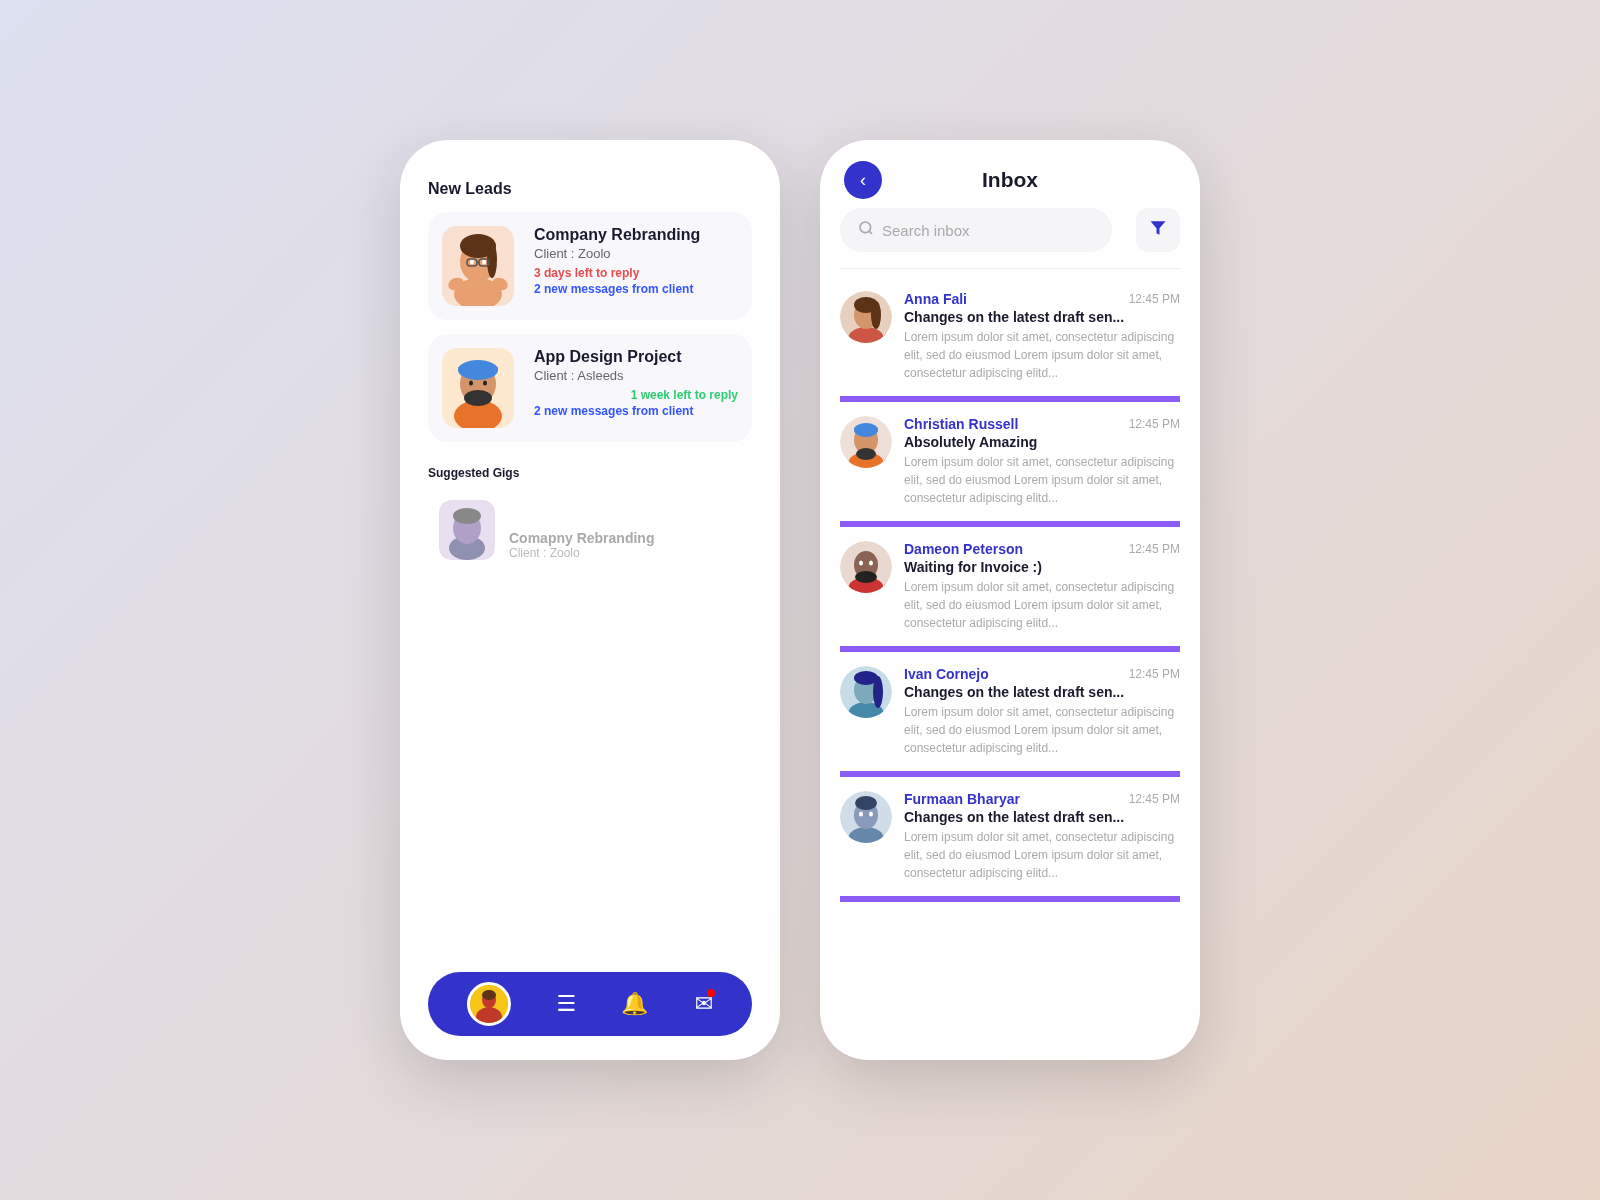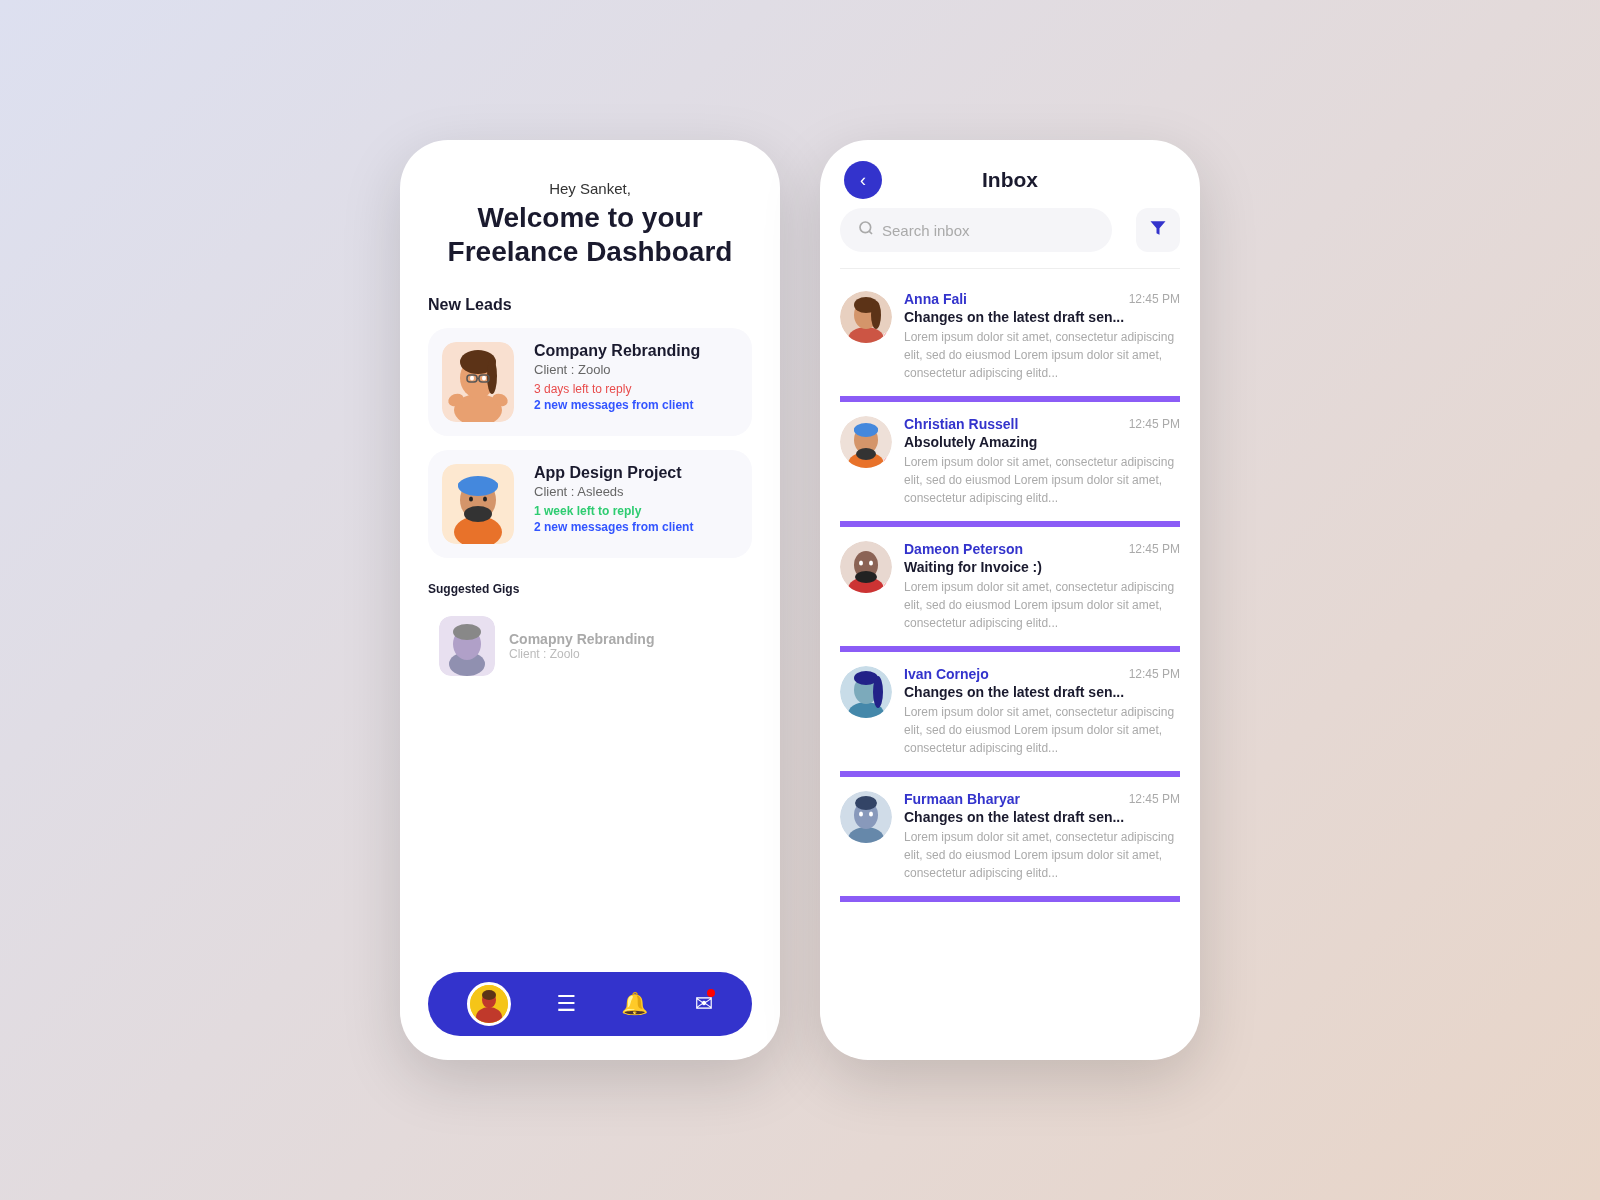"Hey Sanket," div.greeting { html: <div> <div>Hey Sanket,</div> <div>Welcome to your Freelance Dashboard</div> </div> -> none }
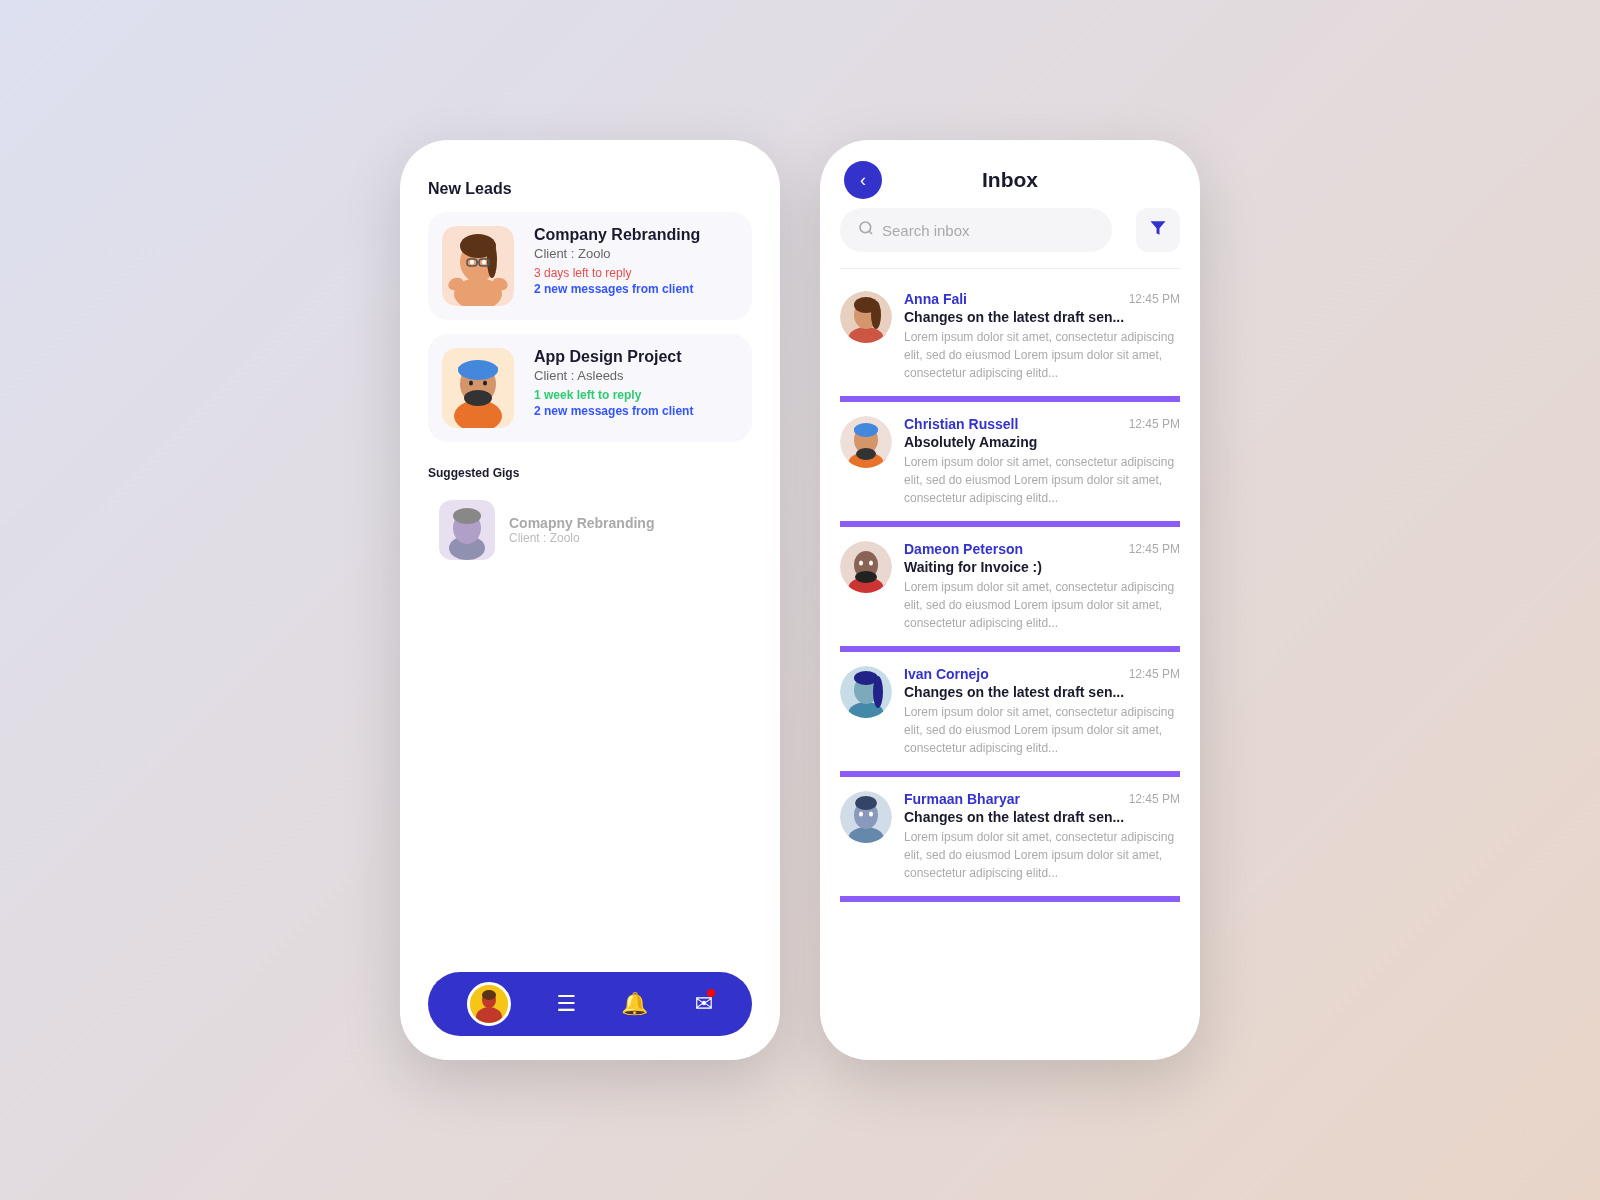"3 days left to reply" .lead-deadline-red { font-weight: 400 -> 700 }
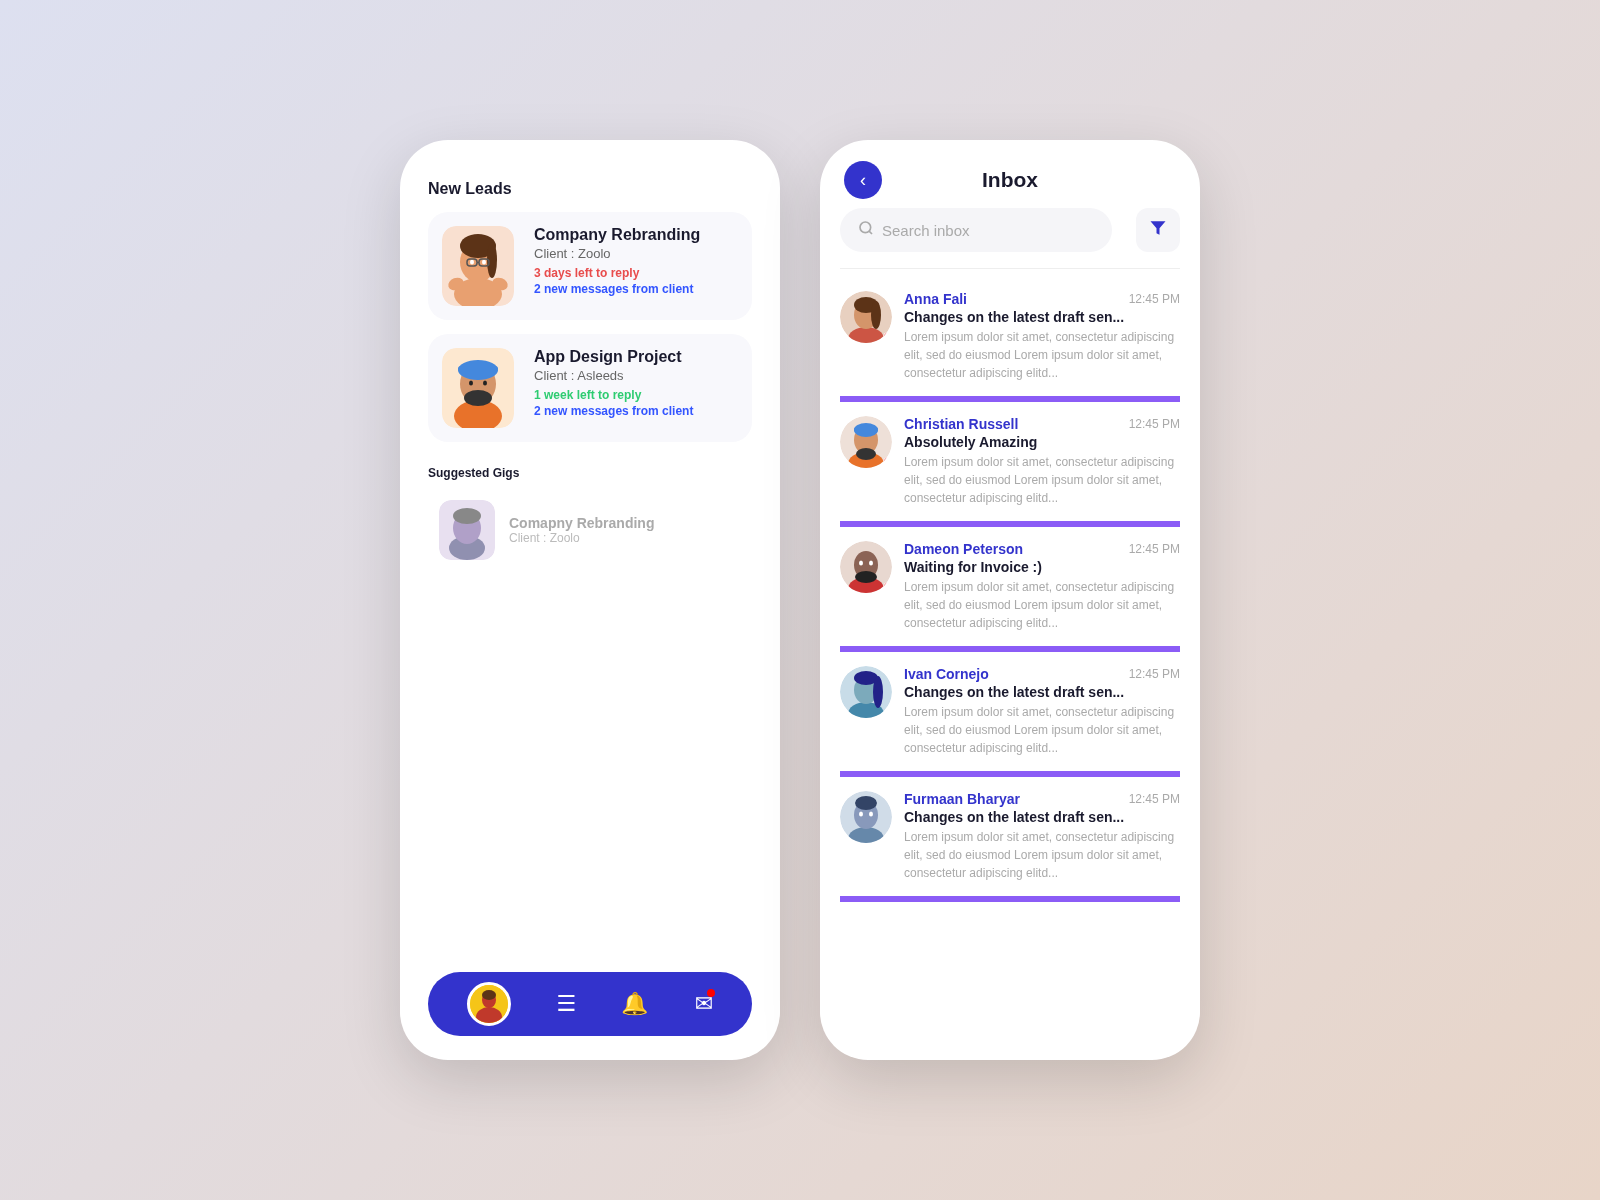"1 week left to reply" .lead-deadline-green { text-align: none -> right }
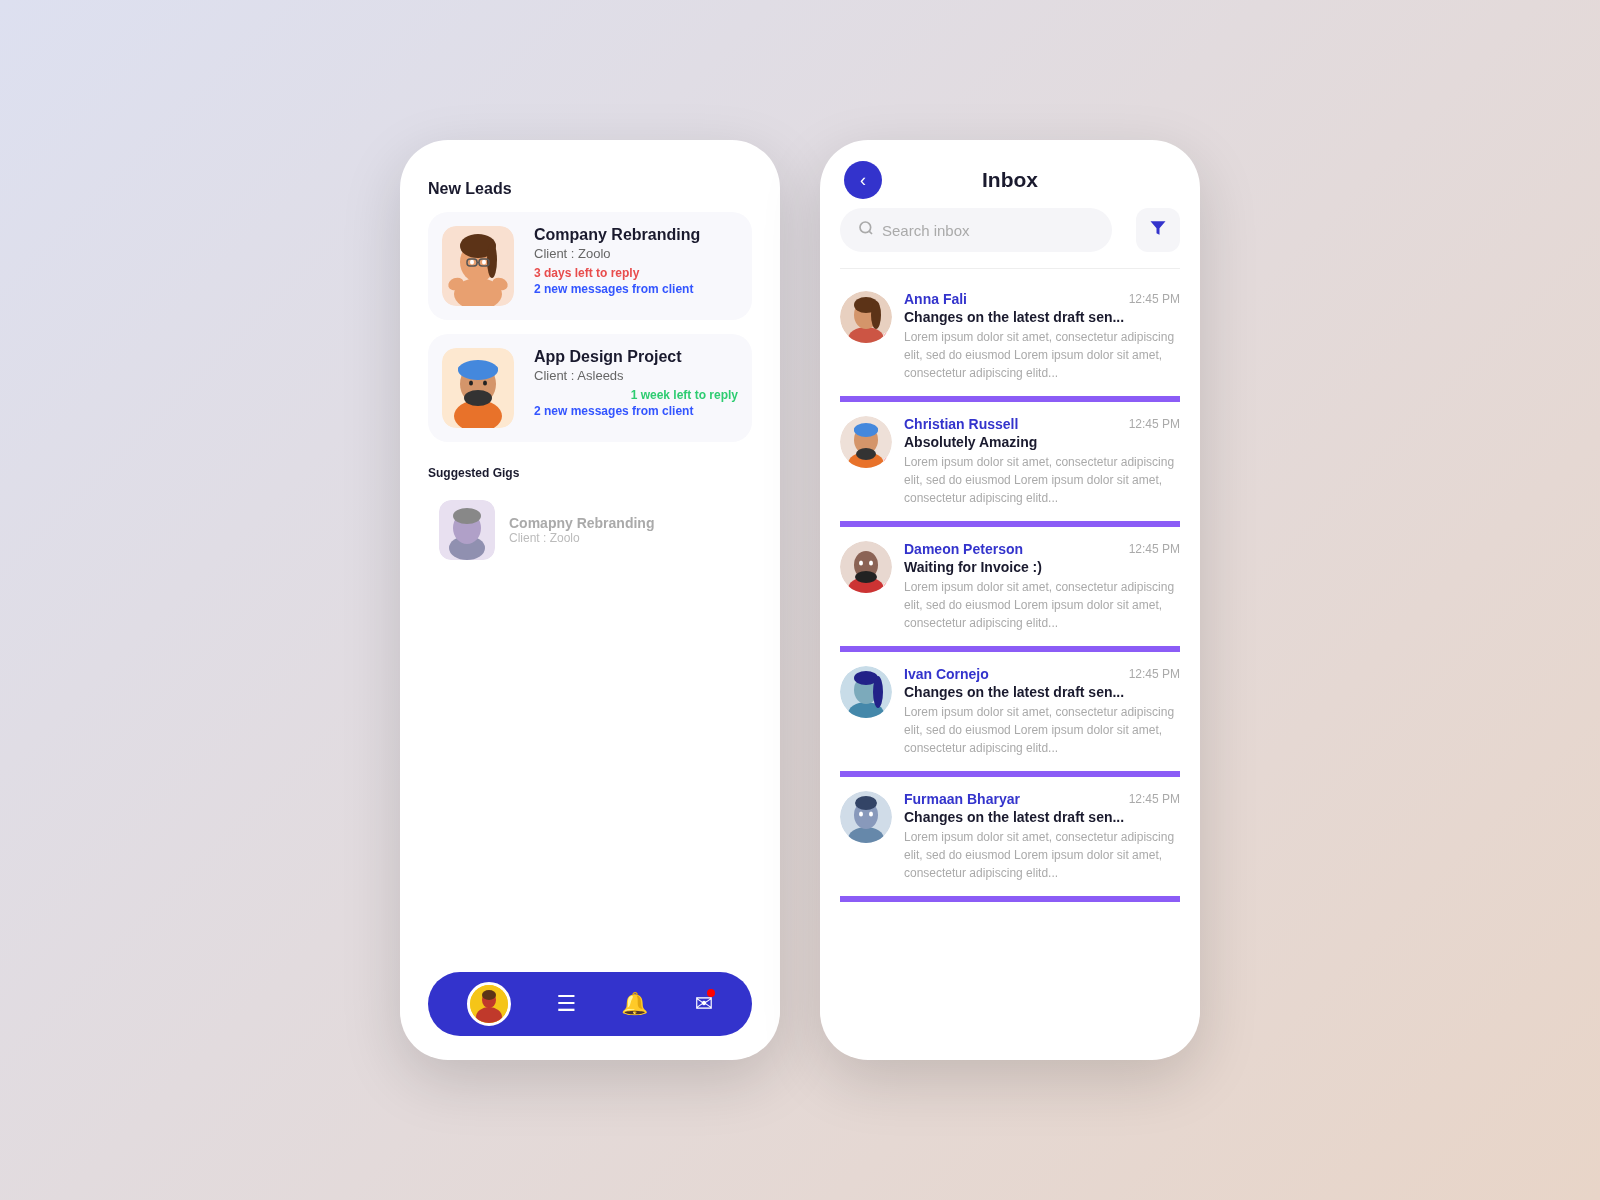"Comapny Rebranding" .suggested-card { align-items: center -> flex-end }
